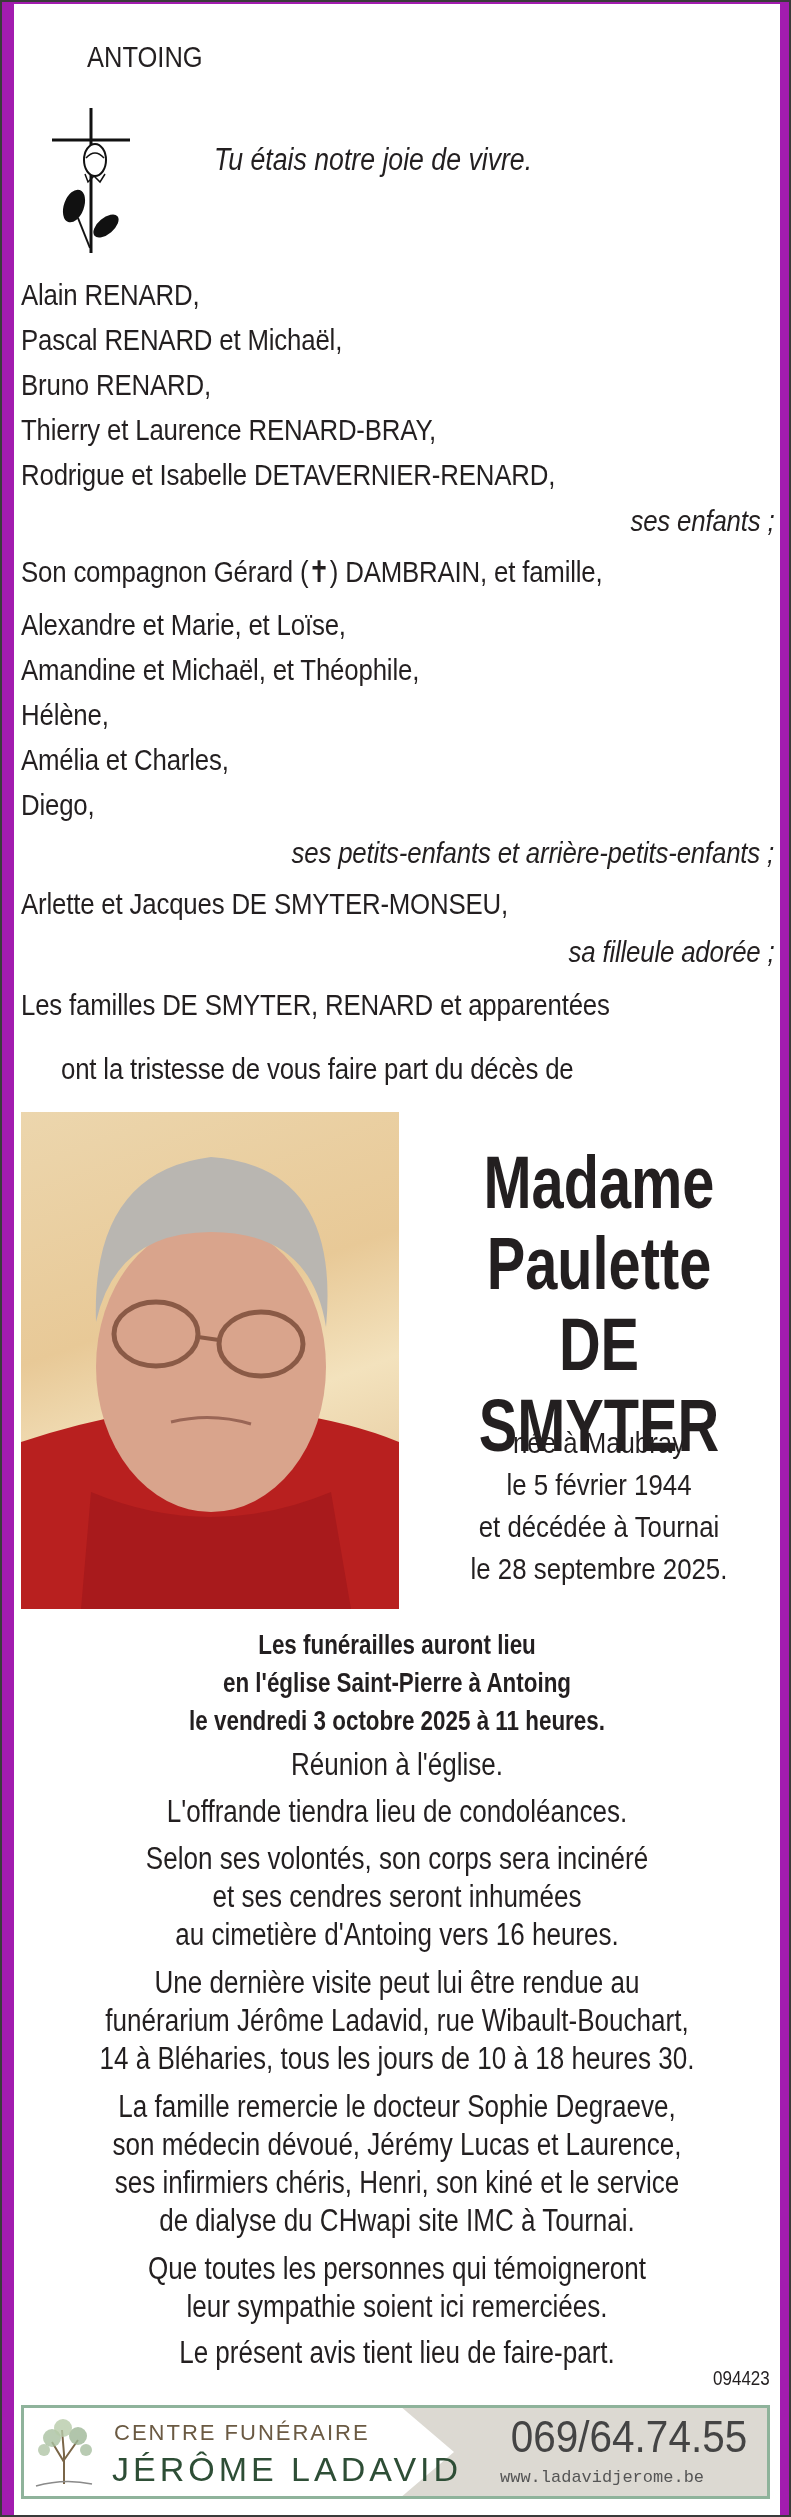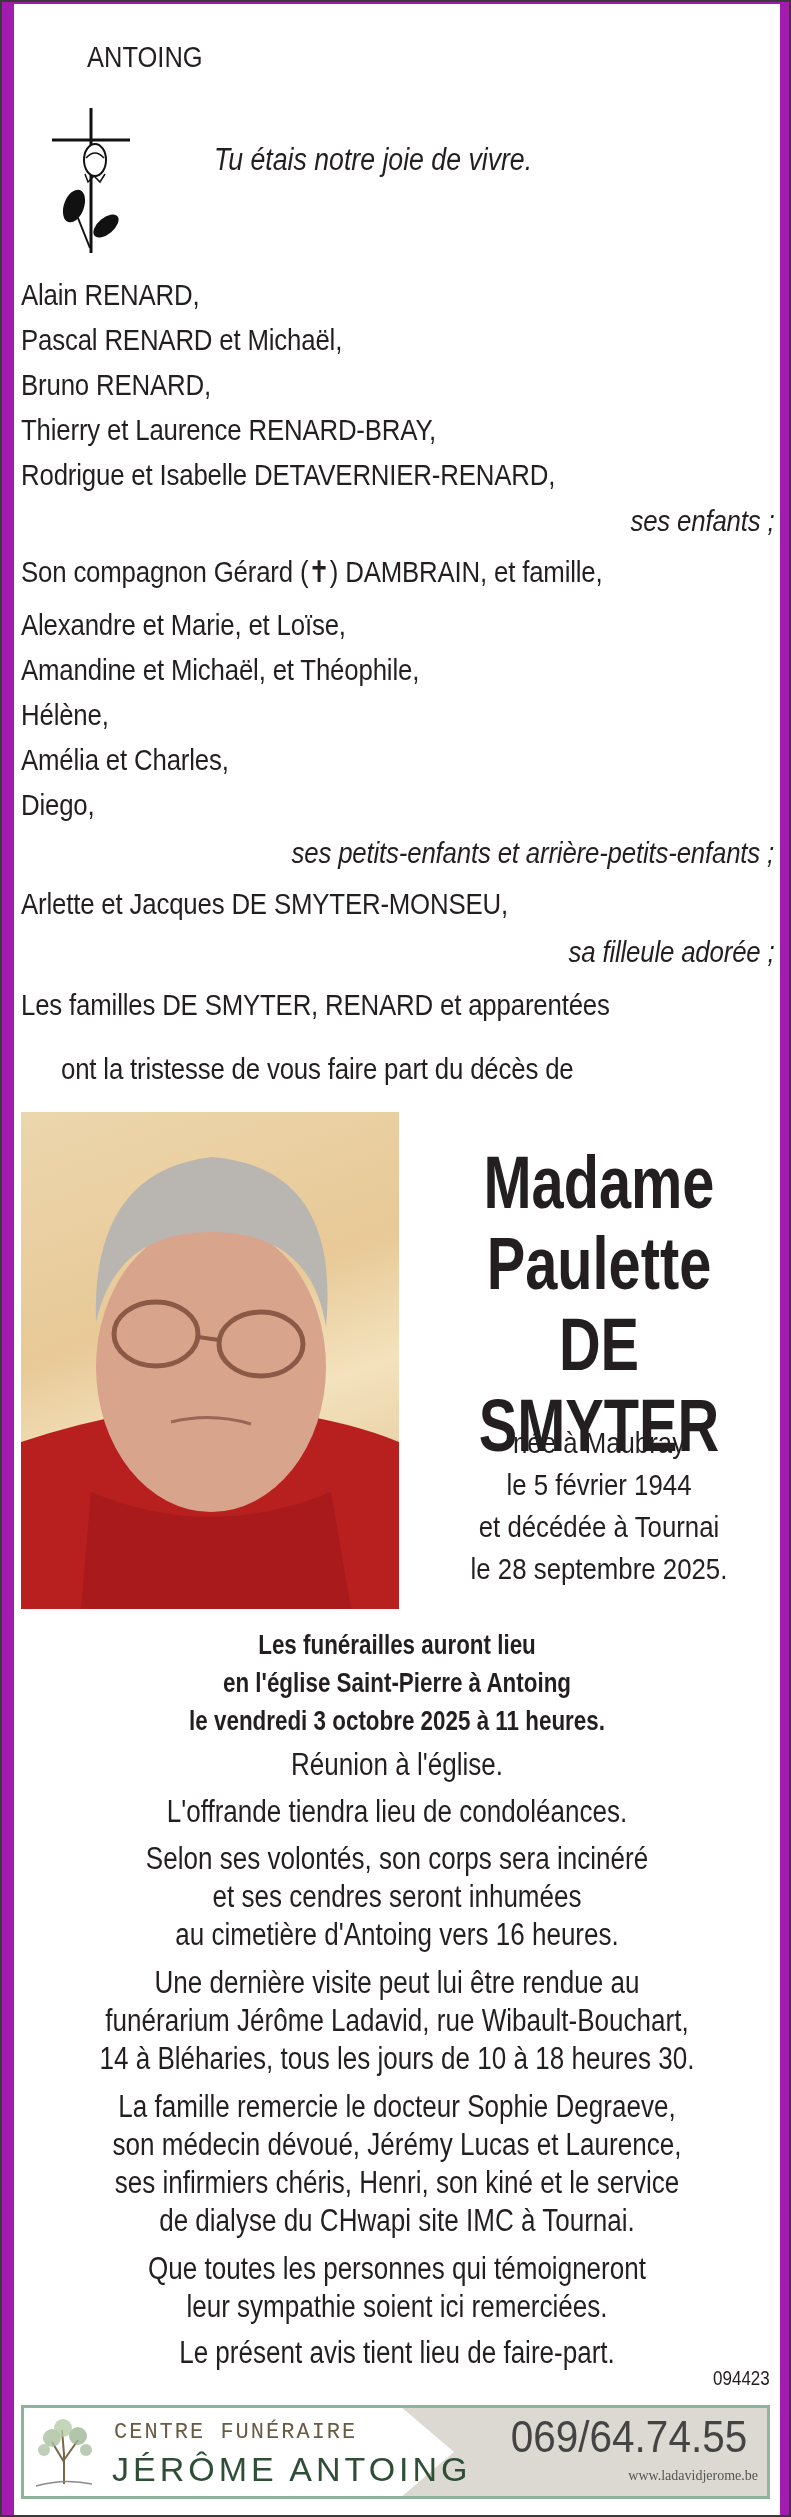"CENTRE FUNÉRAIRE" .b1 { font-family: Liberation Mono, monospace -> Liberation Sans, sans-serif }
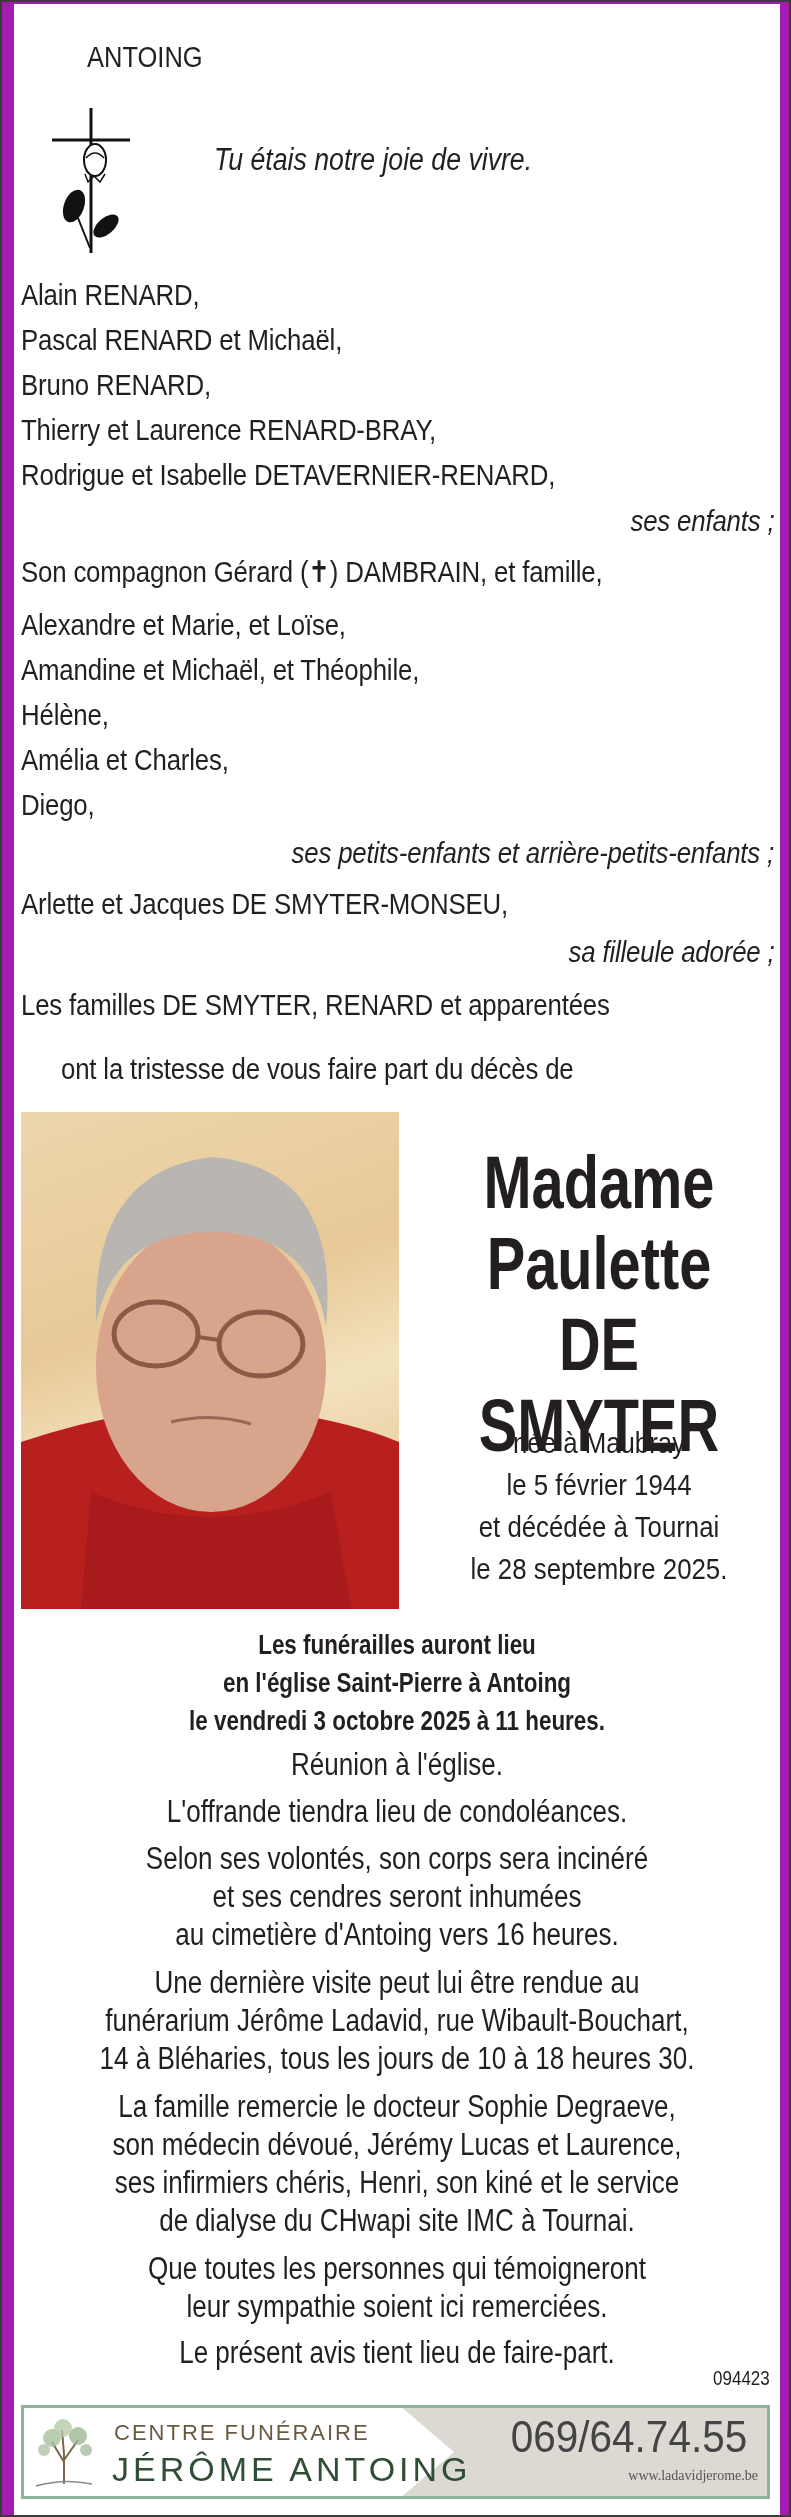"JÉRÔME ANTOING" div.b2 { text: ANTOING -> LADAVID }
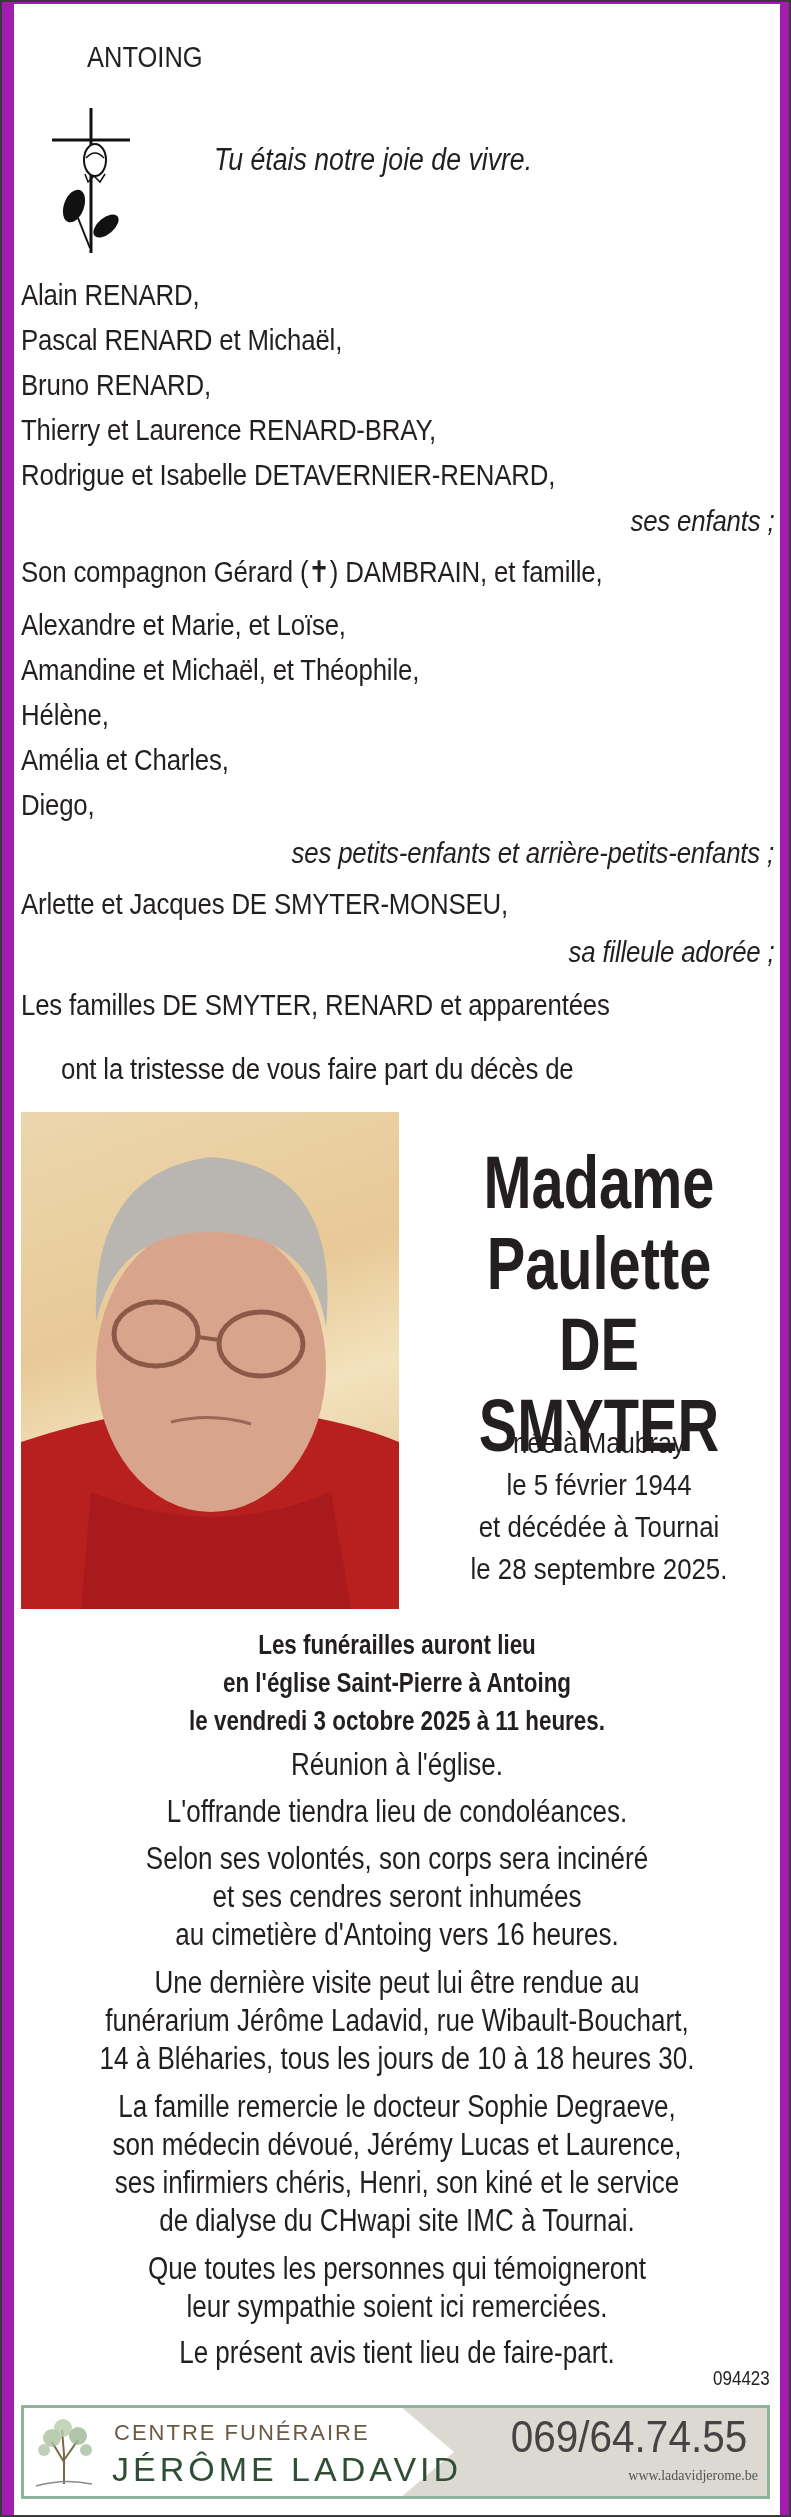"www.ladavidjerome.be" .b4 { font-family: Liberation Serif, serif -> Liberation Mono, monospace; font-size: 14px -> 17px; text-align: right -> left }
